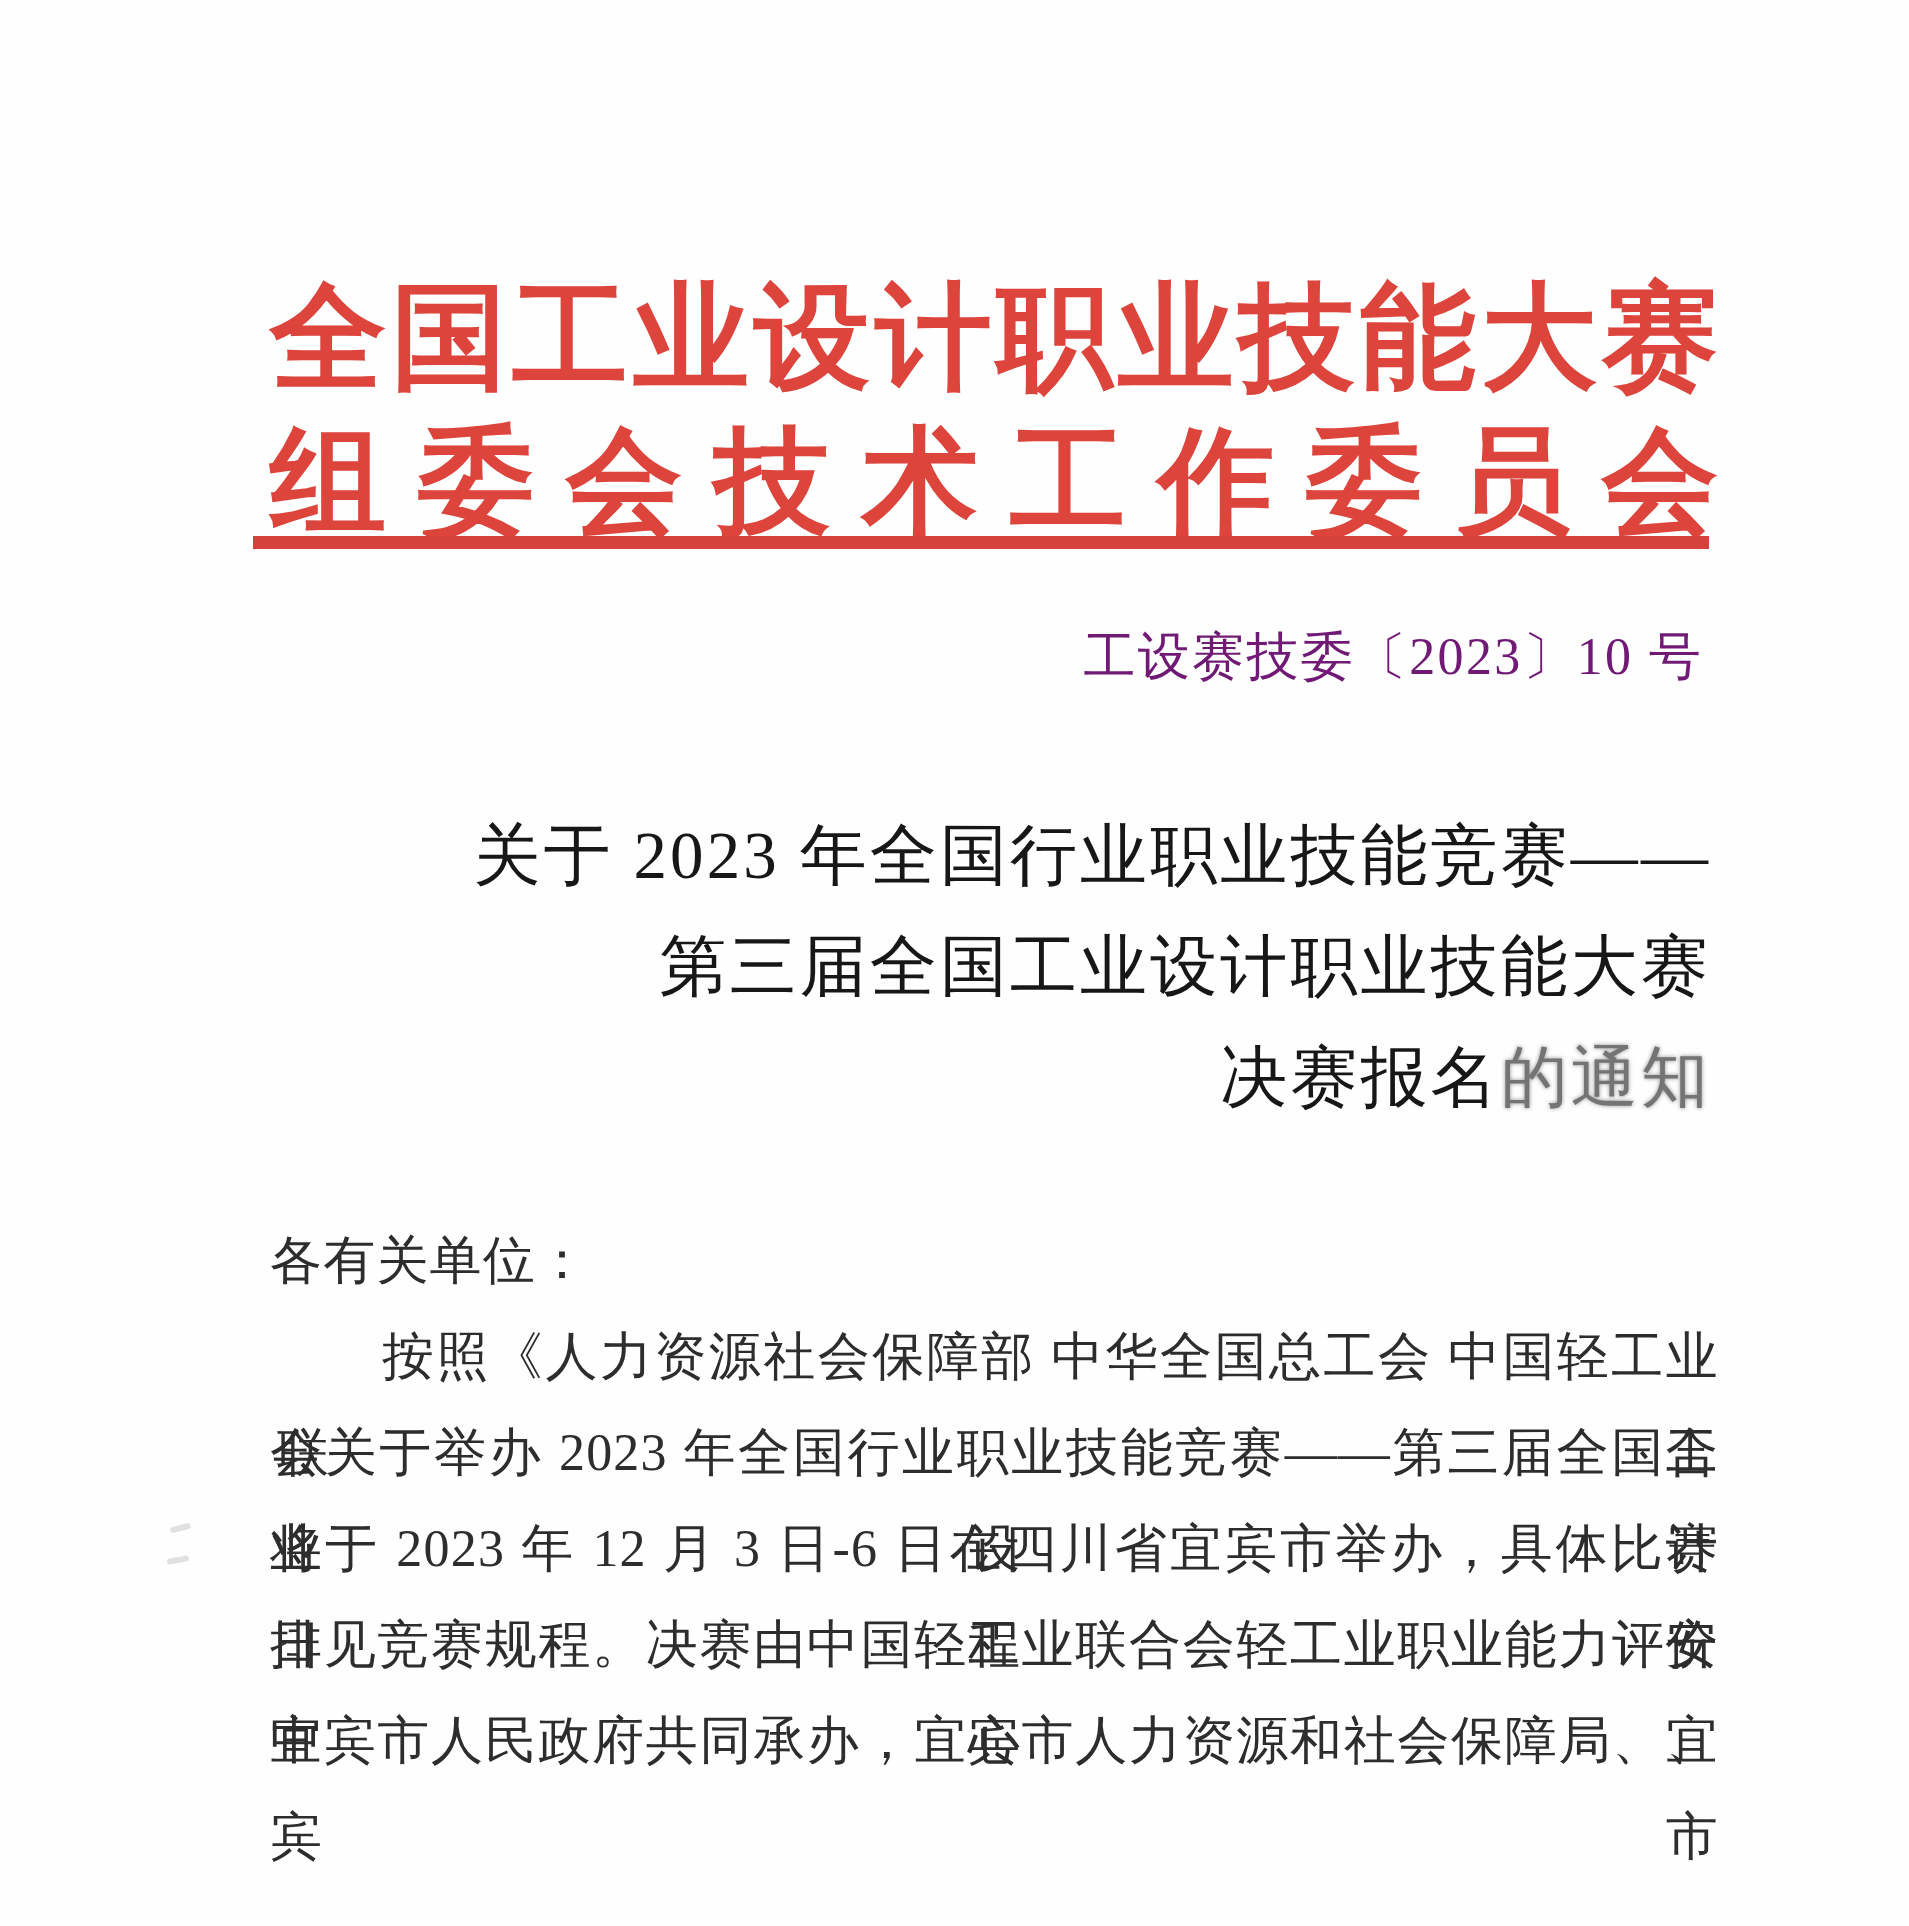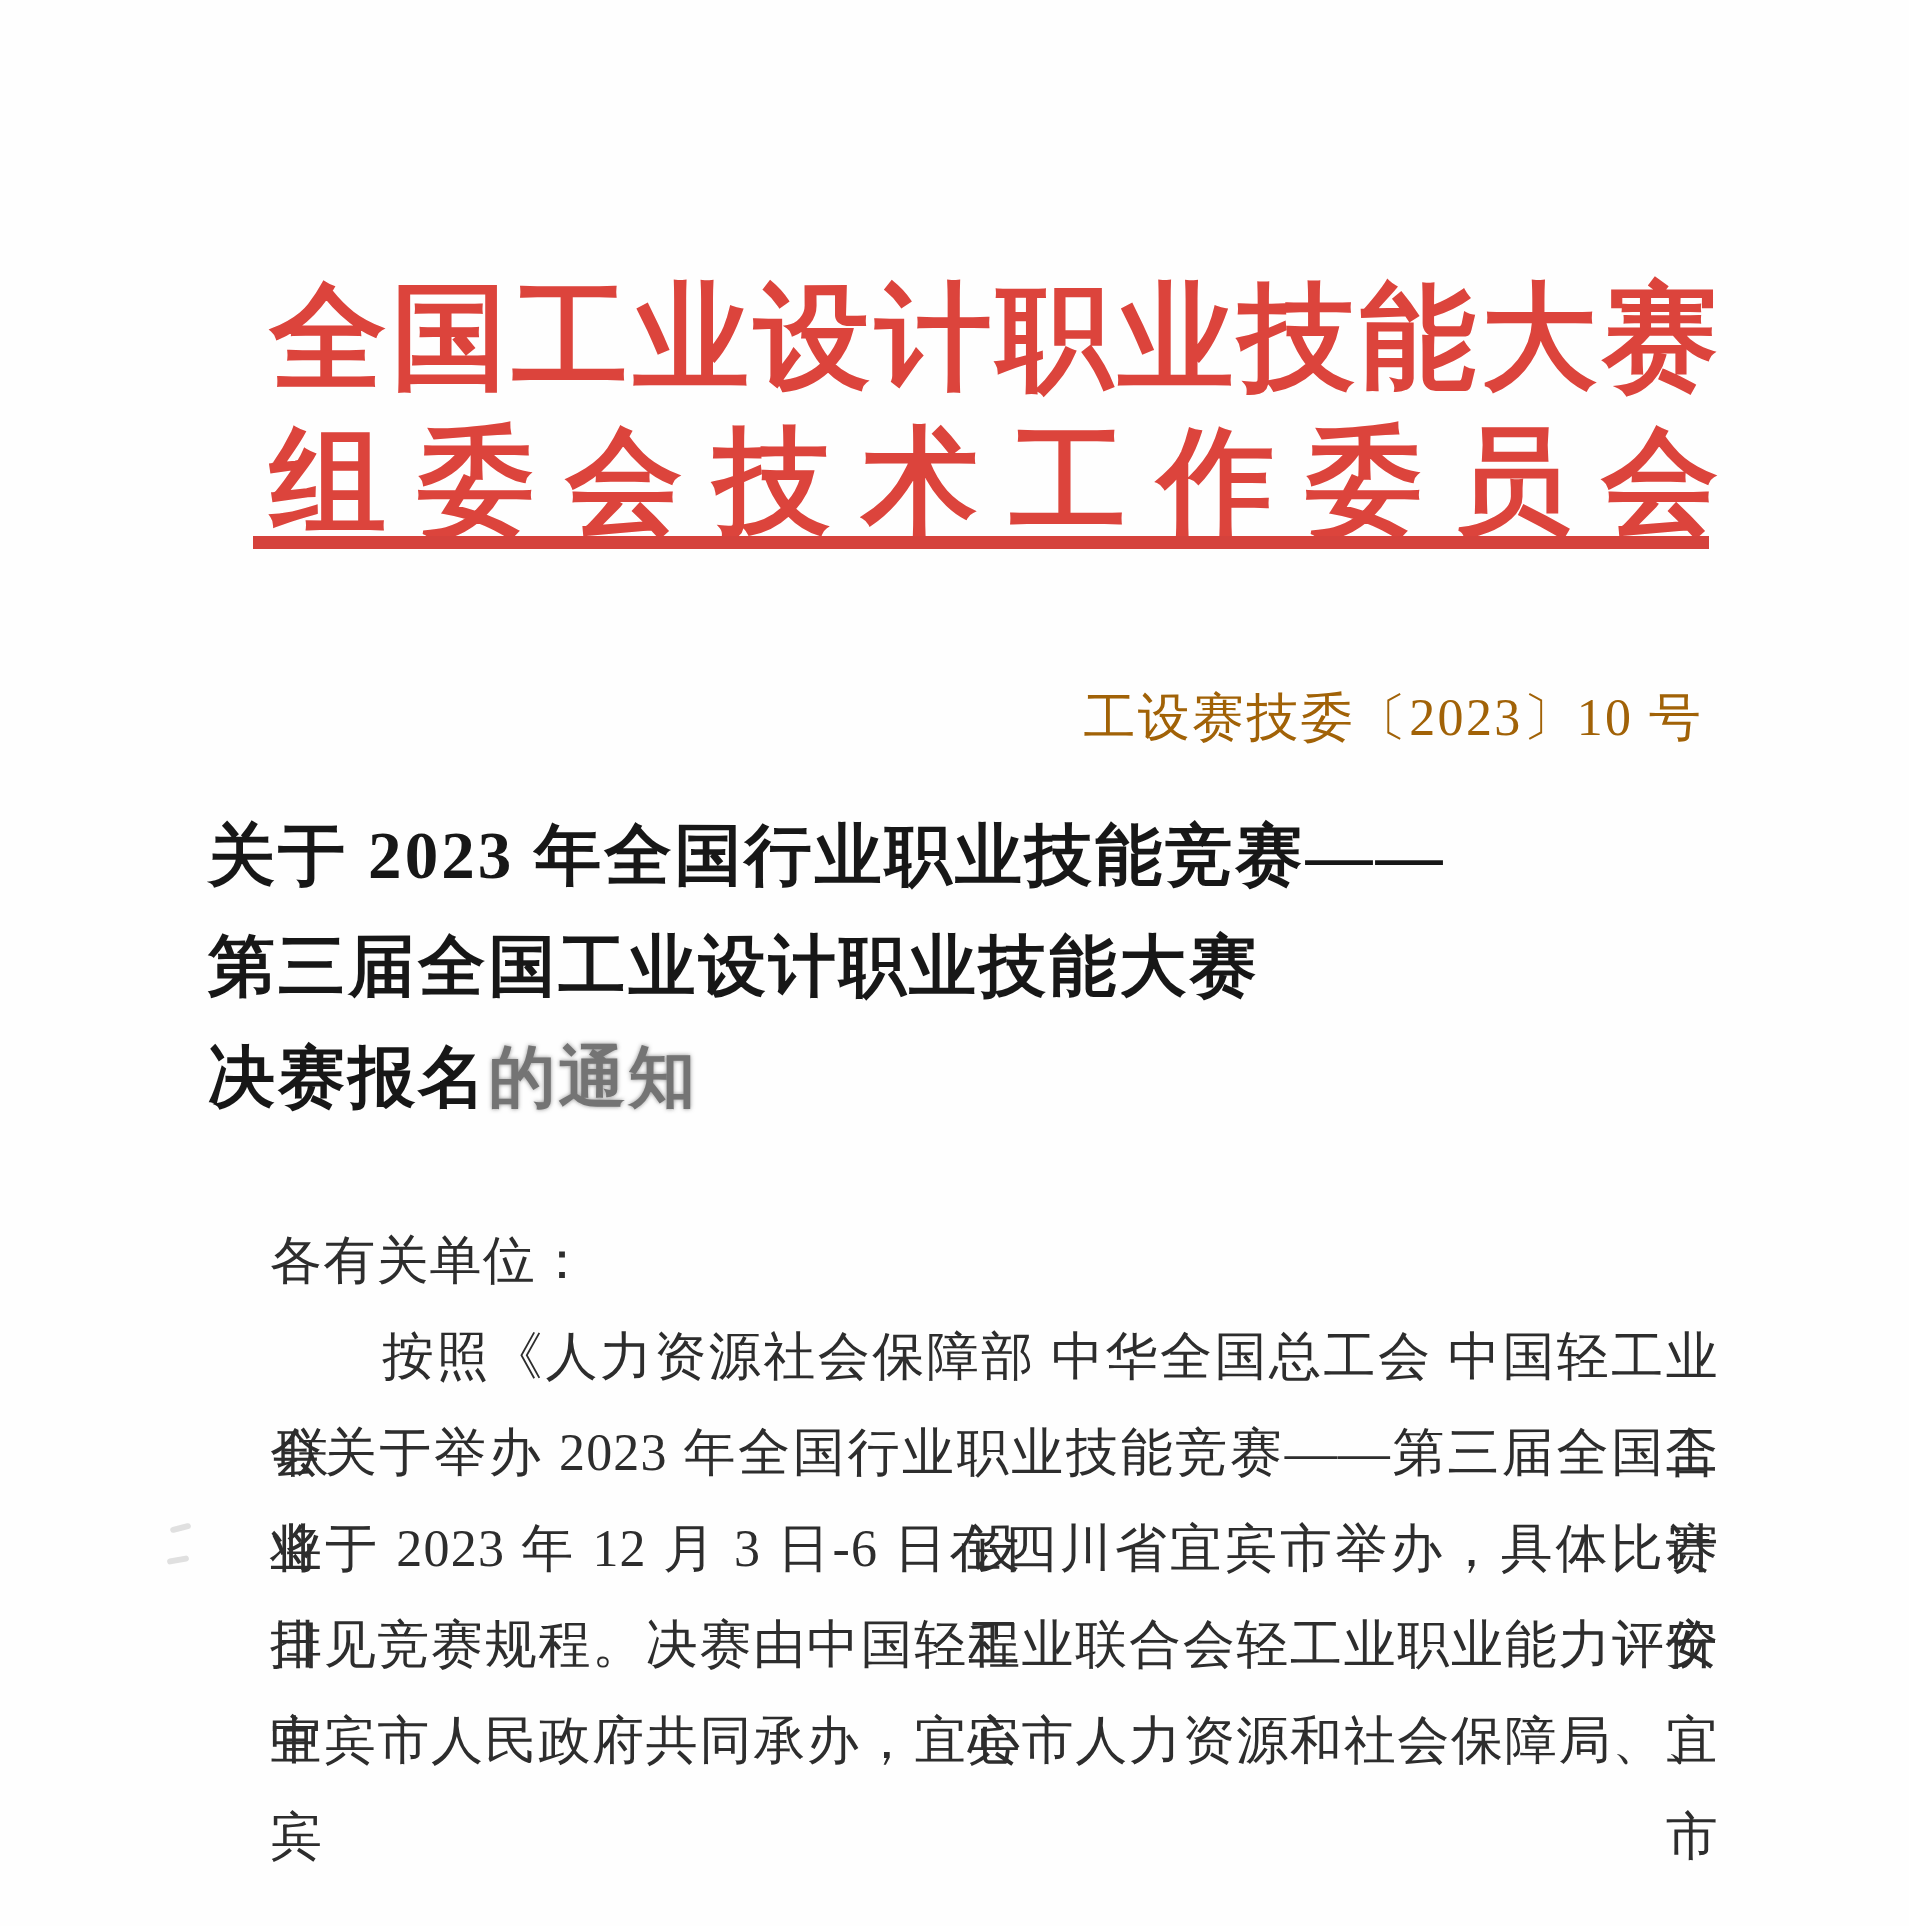"工设赛技委〔2023〕10 号" .doc-number { color: #a16207 -> #701a75; top: 685px -> 624px }
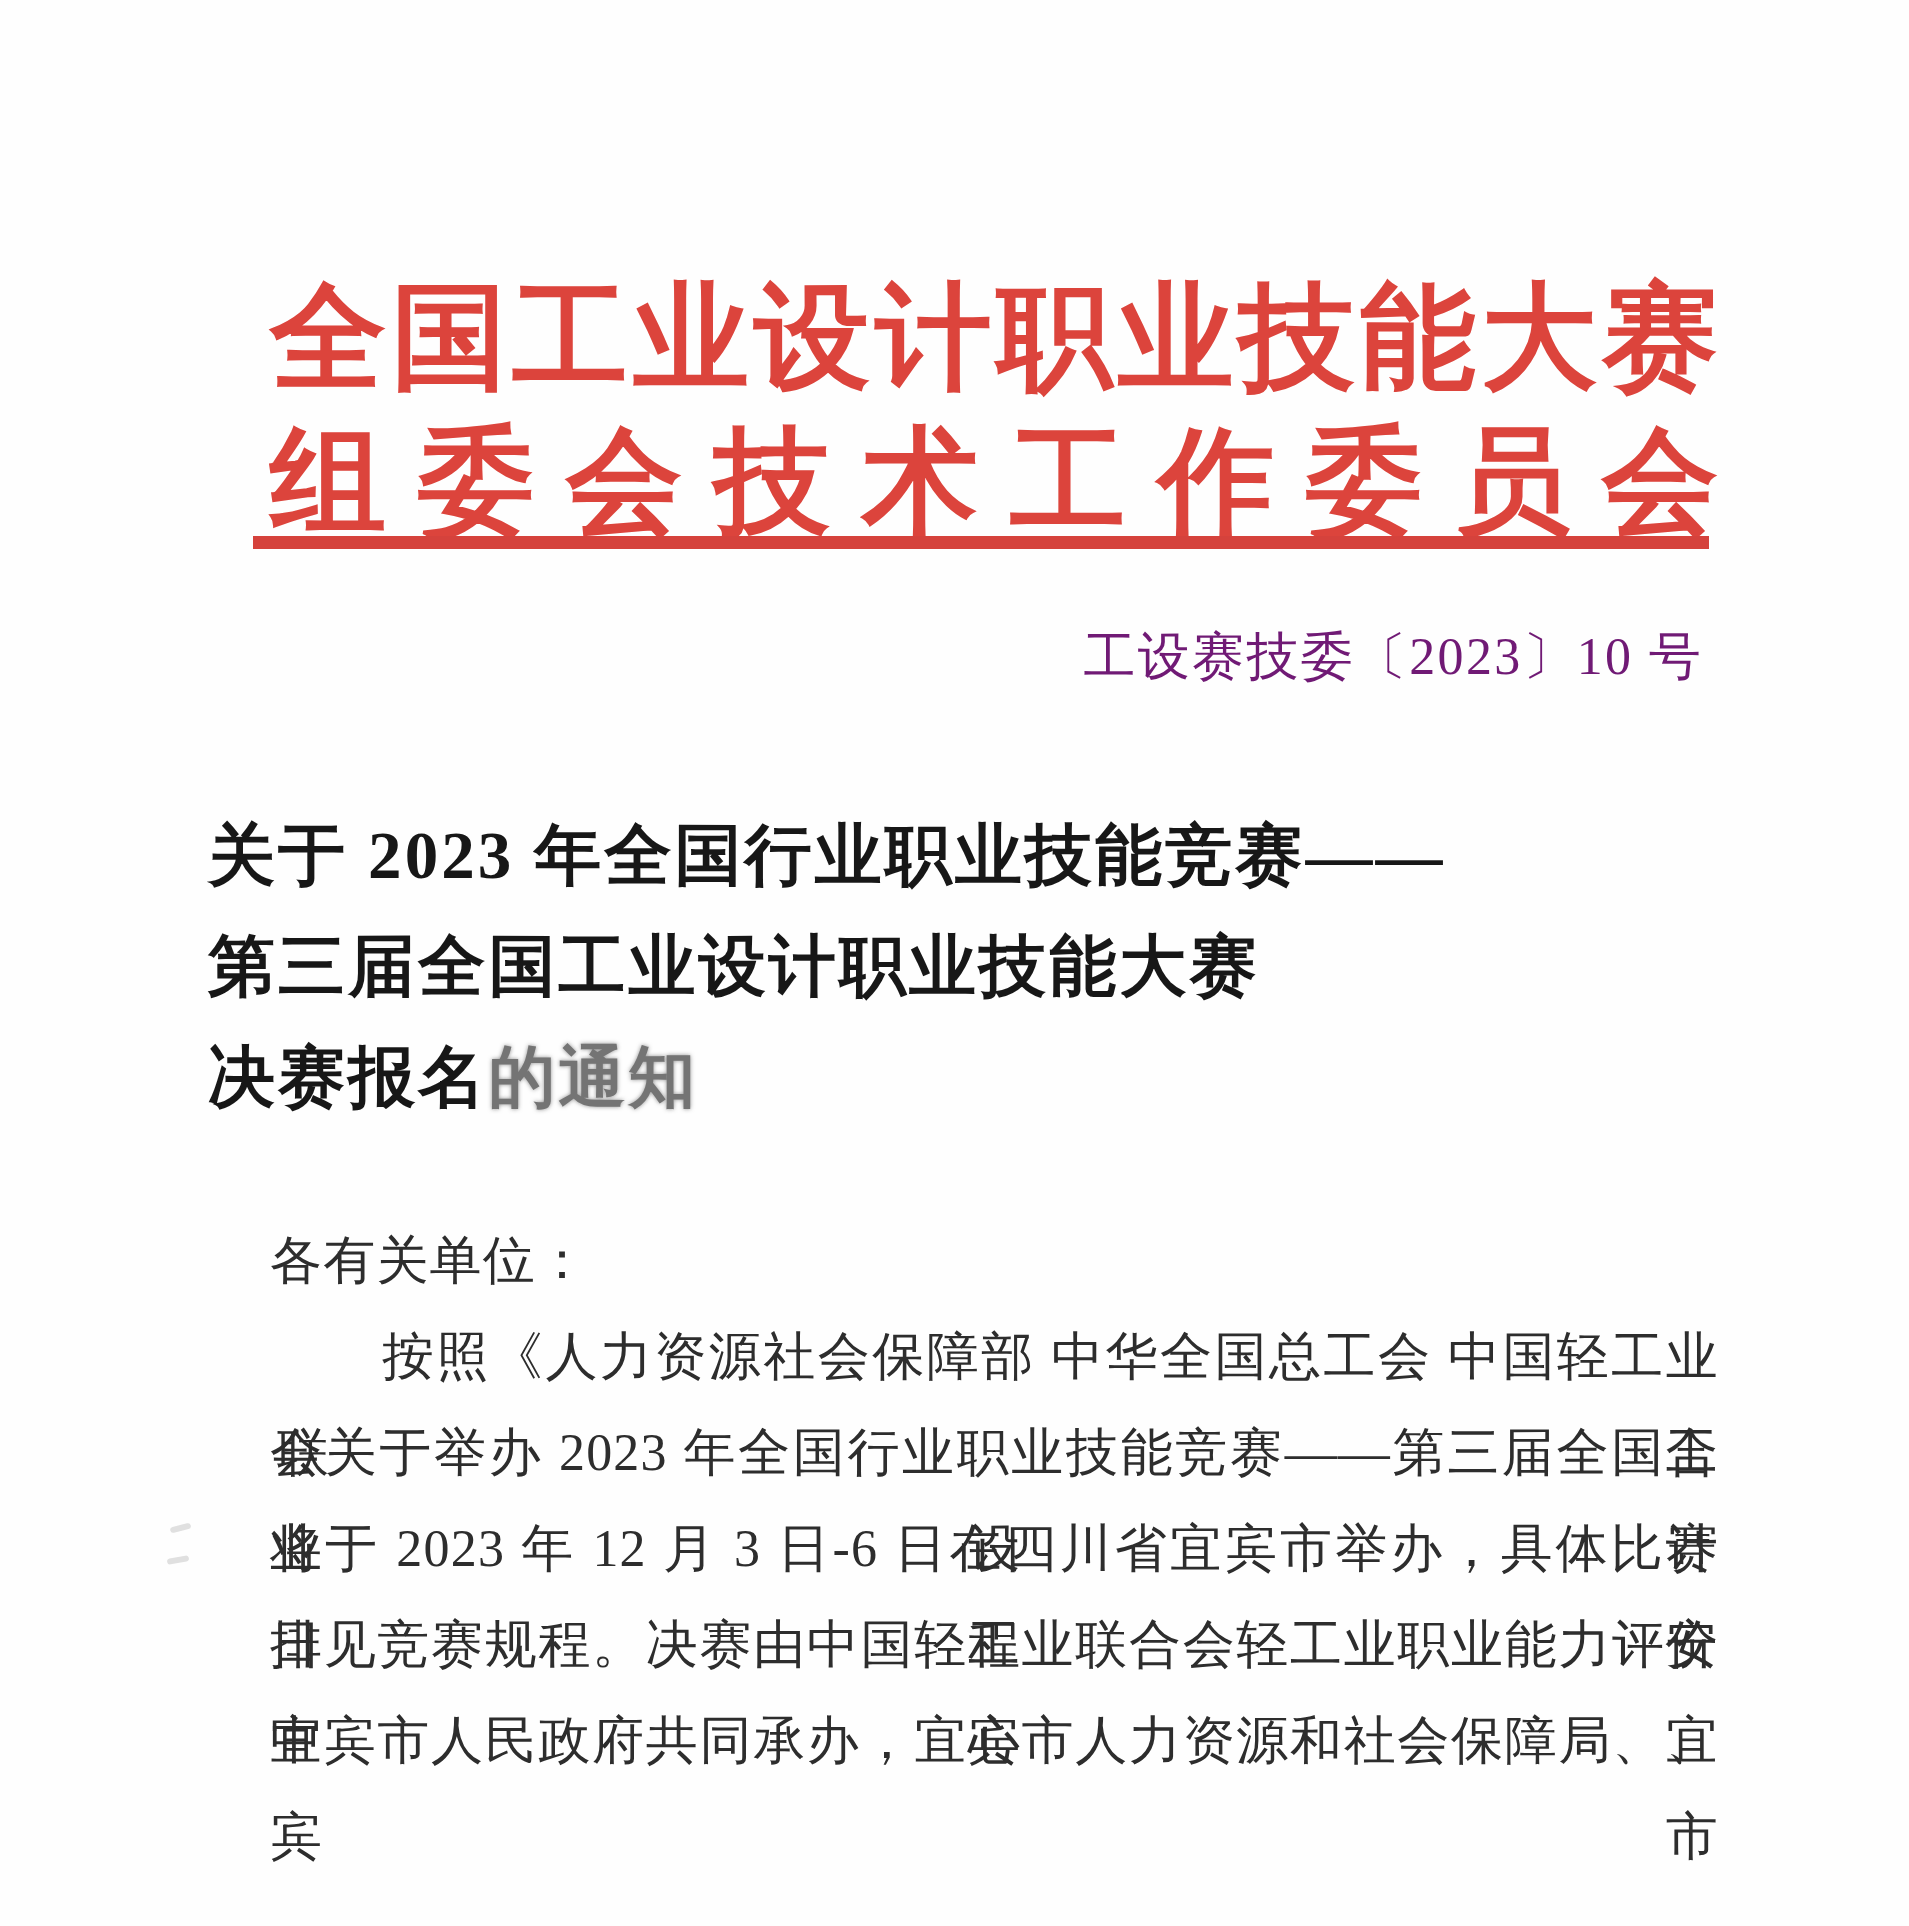"关于 2023 年全国行业职业技能竞赛——" .title { font-weight: 700 -> 400; left: 208px -> 216px; text-align: left -> right }
